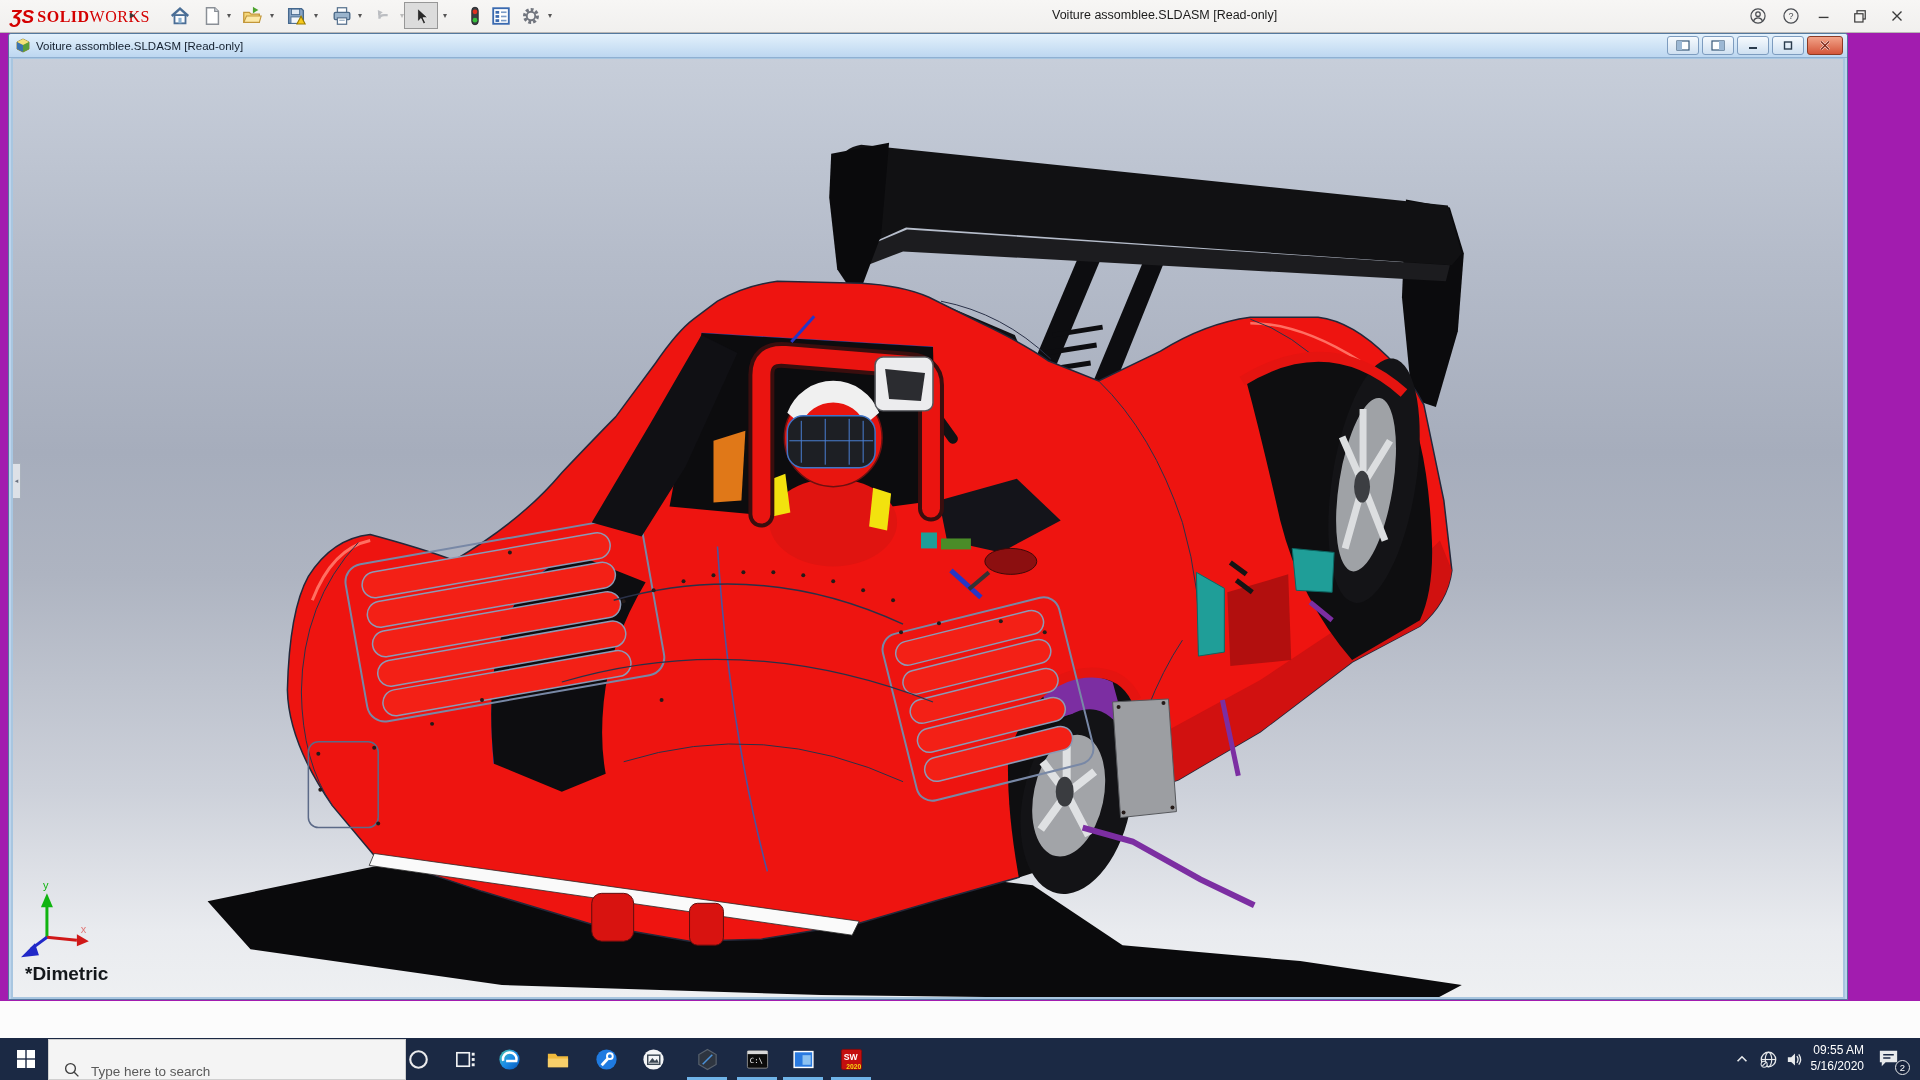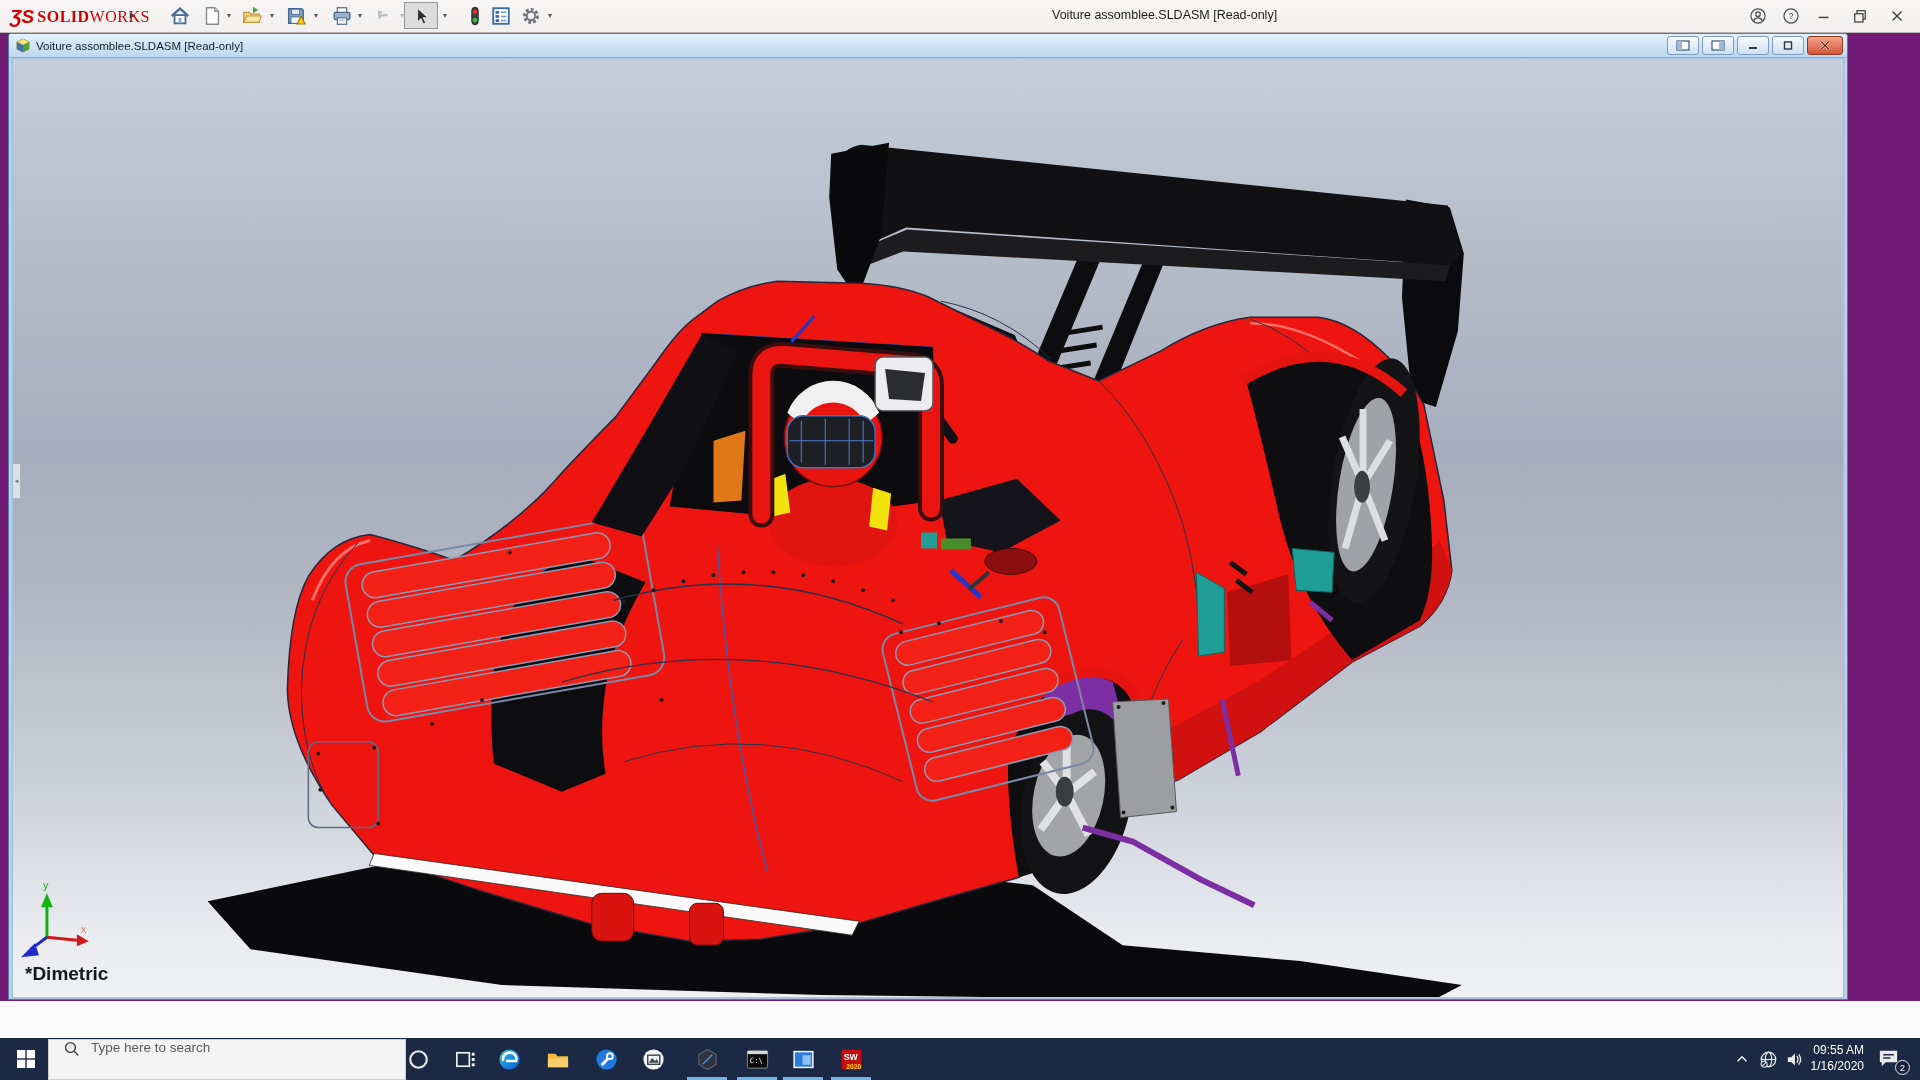"ƷS" #screen { background: #701a75 -> #a21caf }
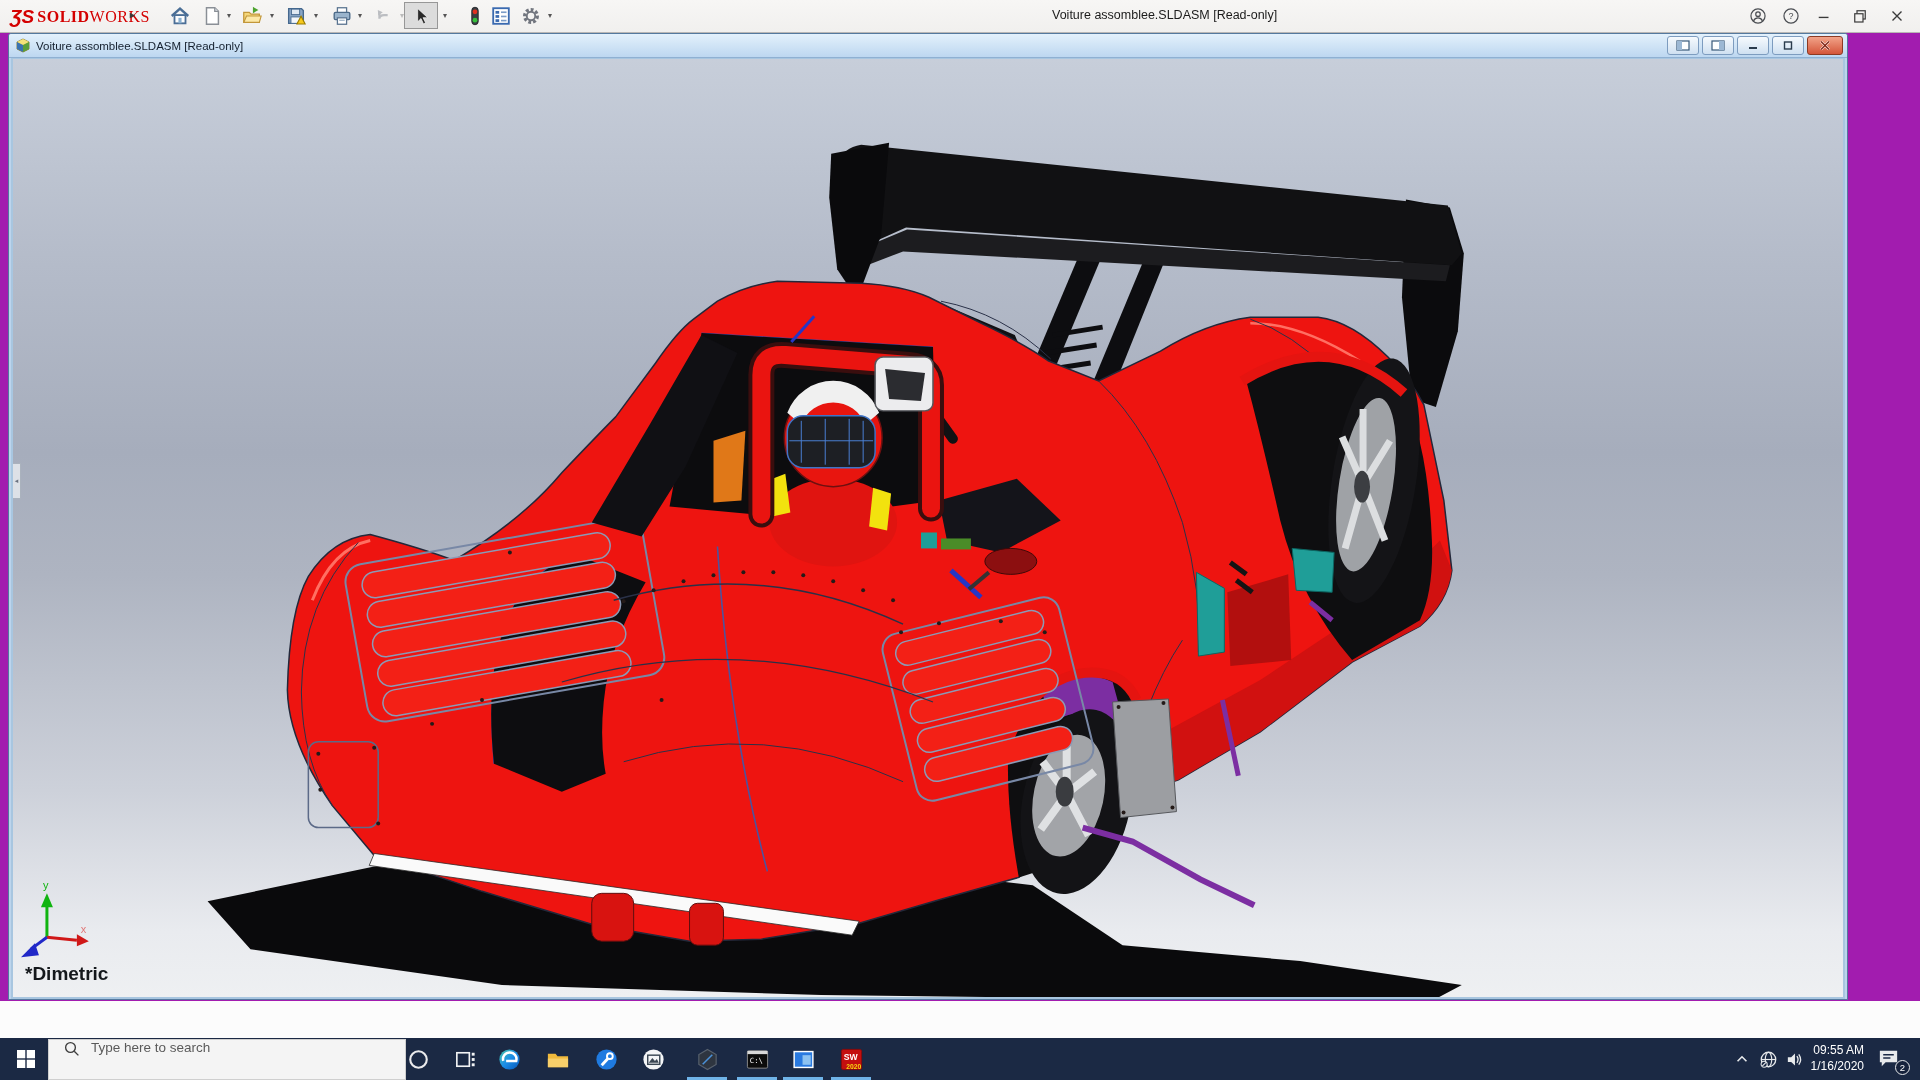"Type here to search" #search-box { align-items: flex-start -> flex-end }
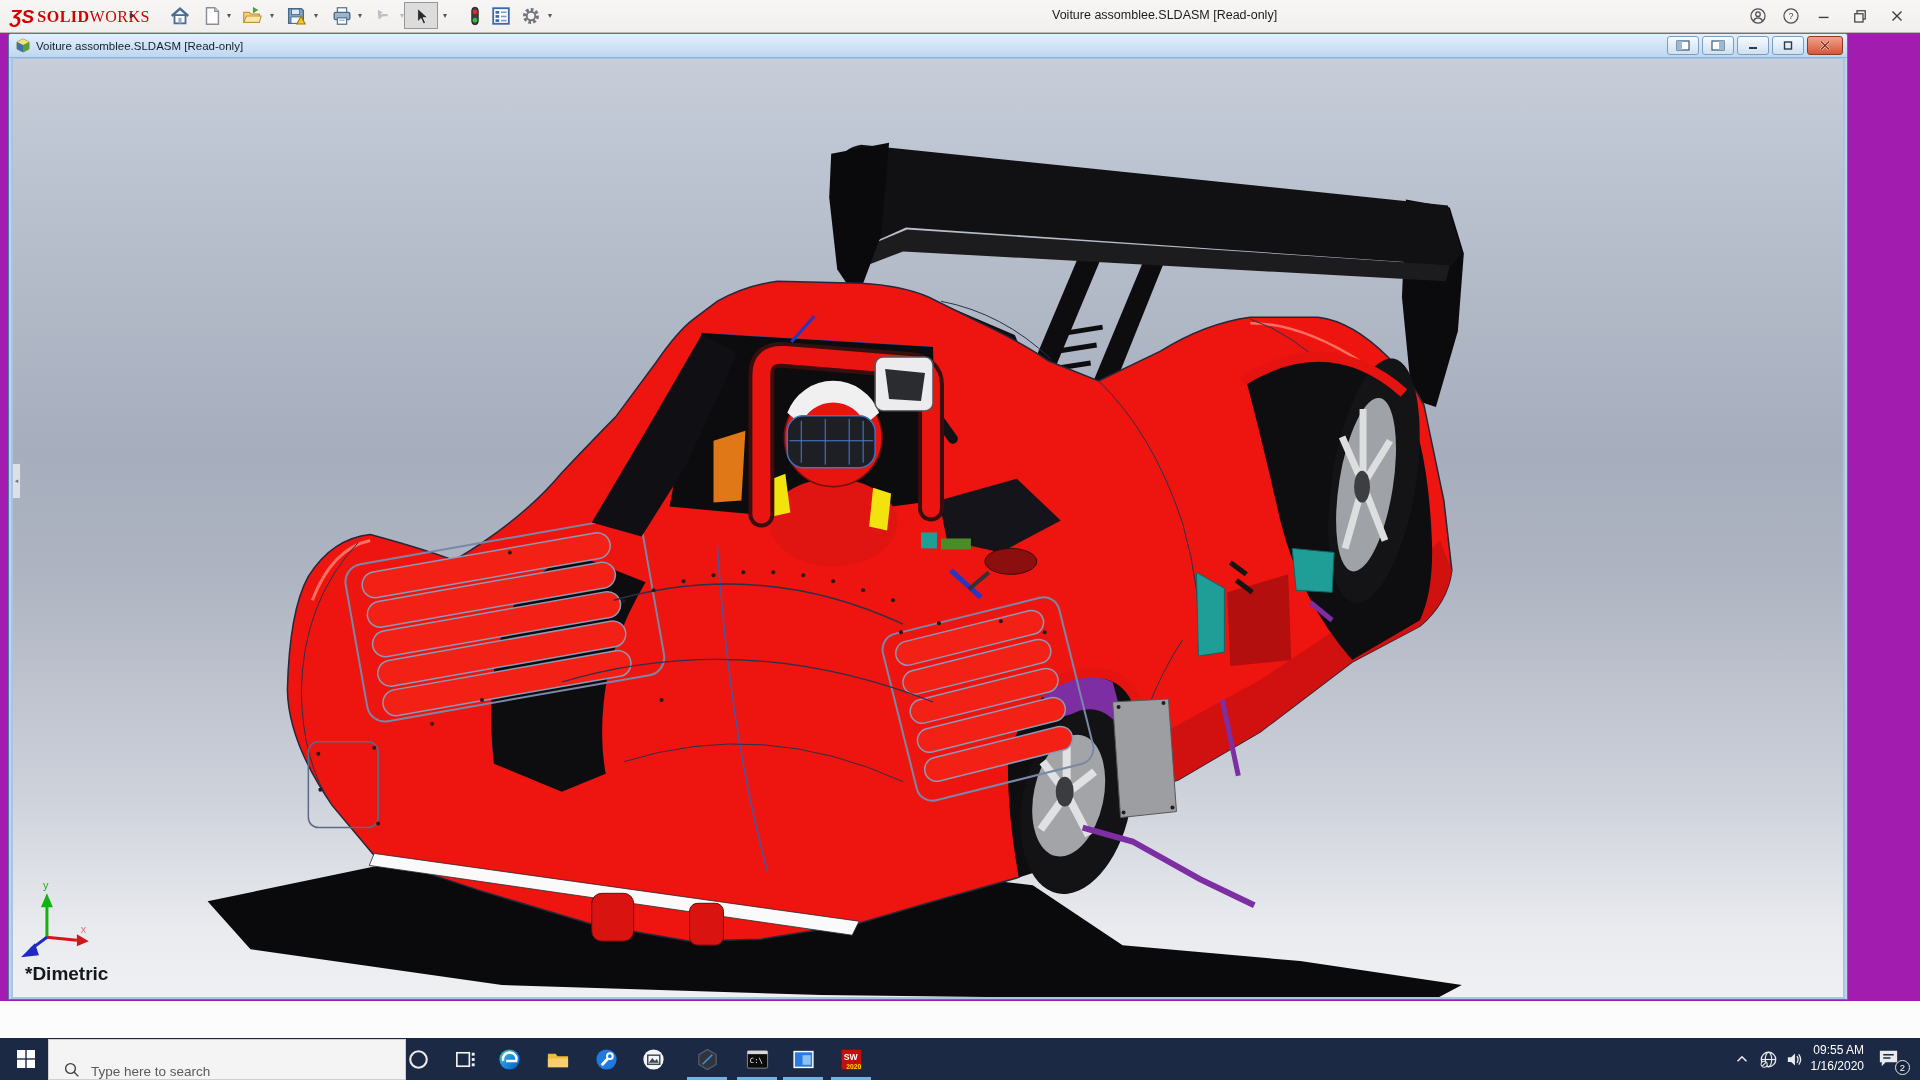"1/16/2020" div { text: 1/16/2020 -> 5/16/2020 }
